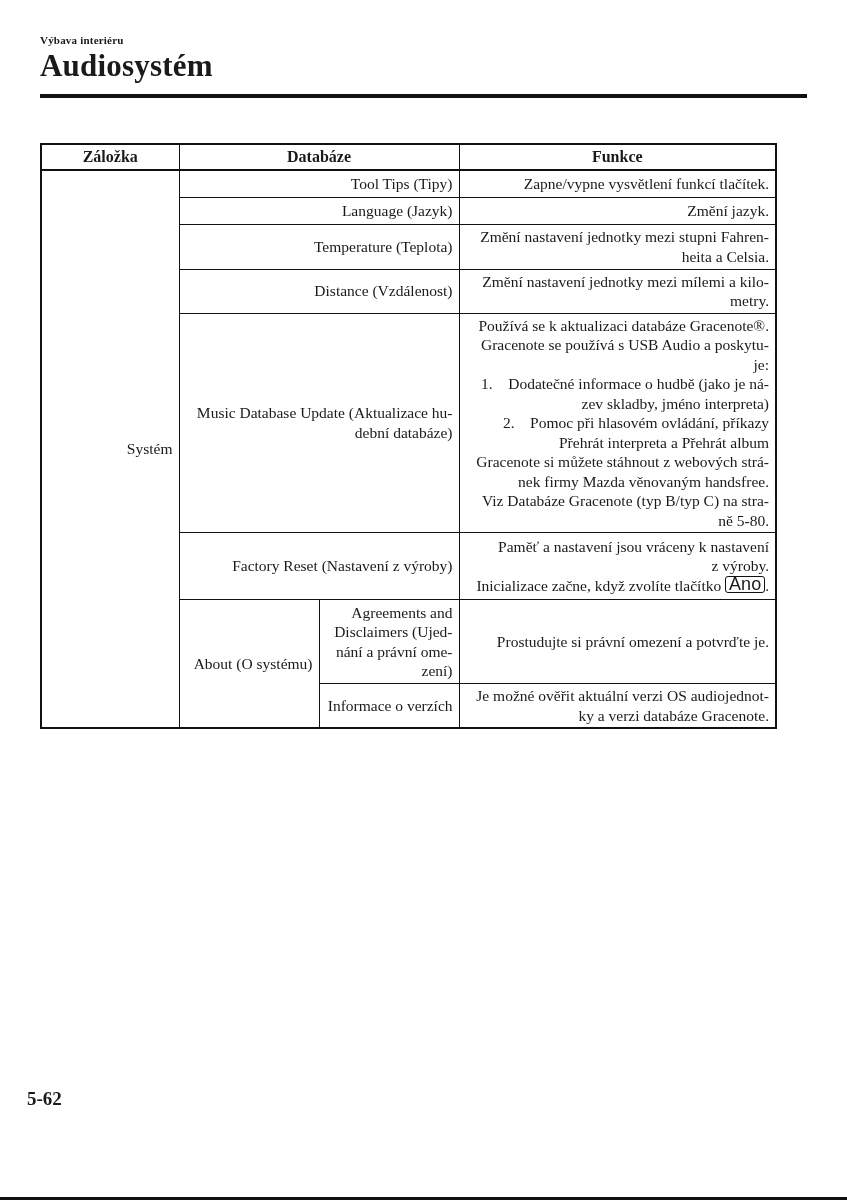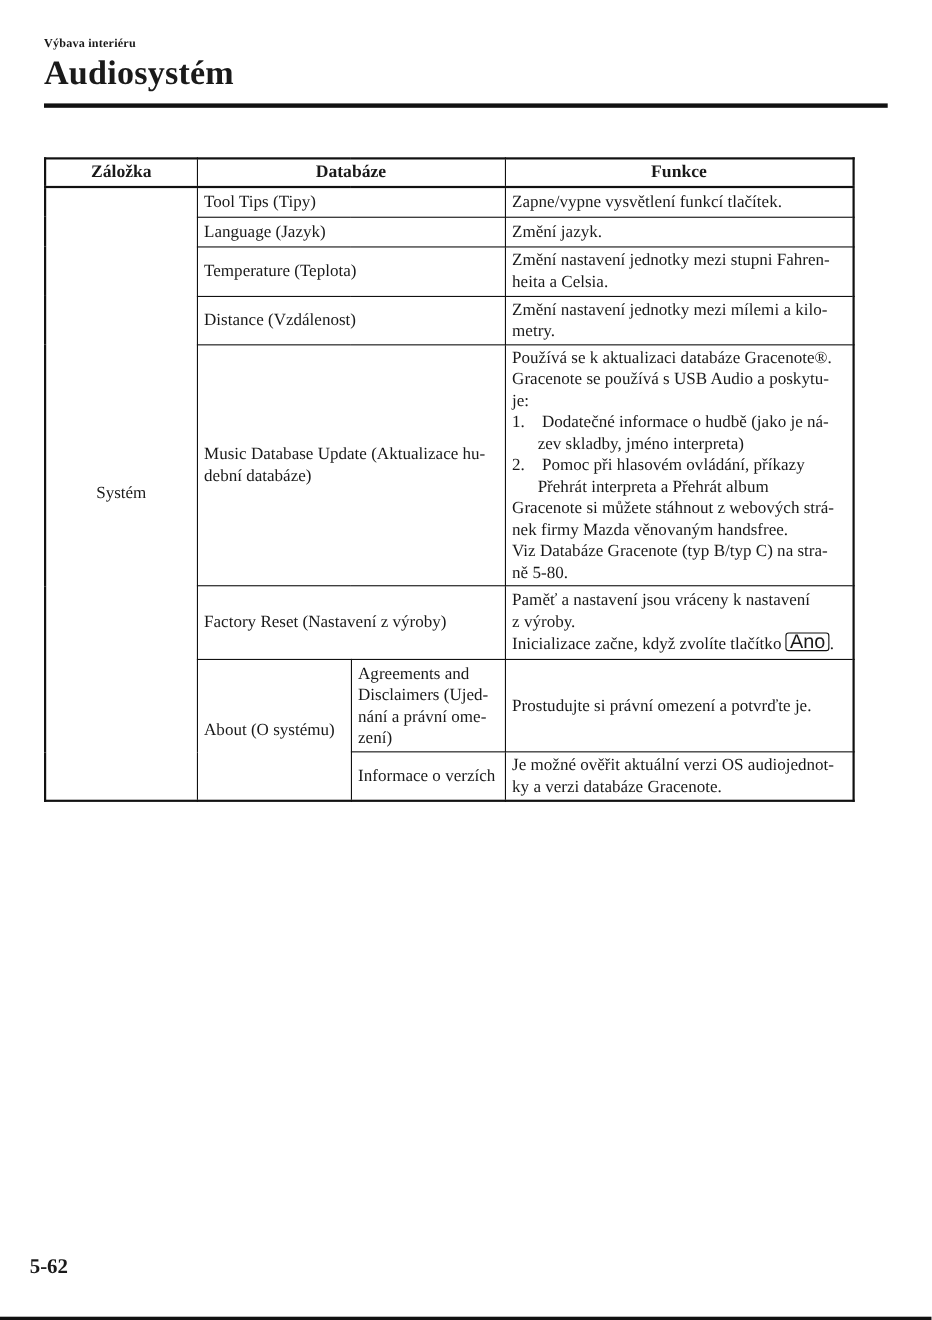"Tool Tips (Tipy)" .manual-table th, .manual-table td { text-align: none -> right }
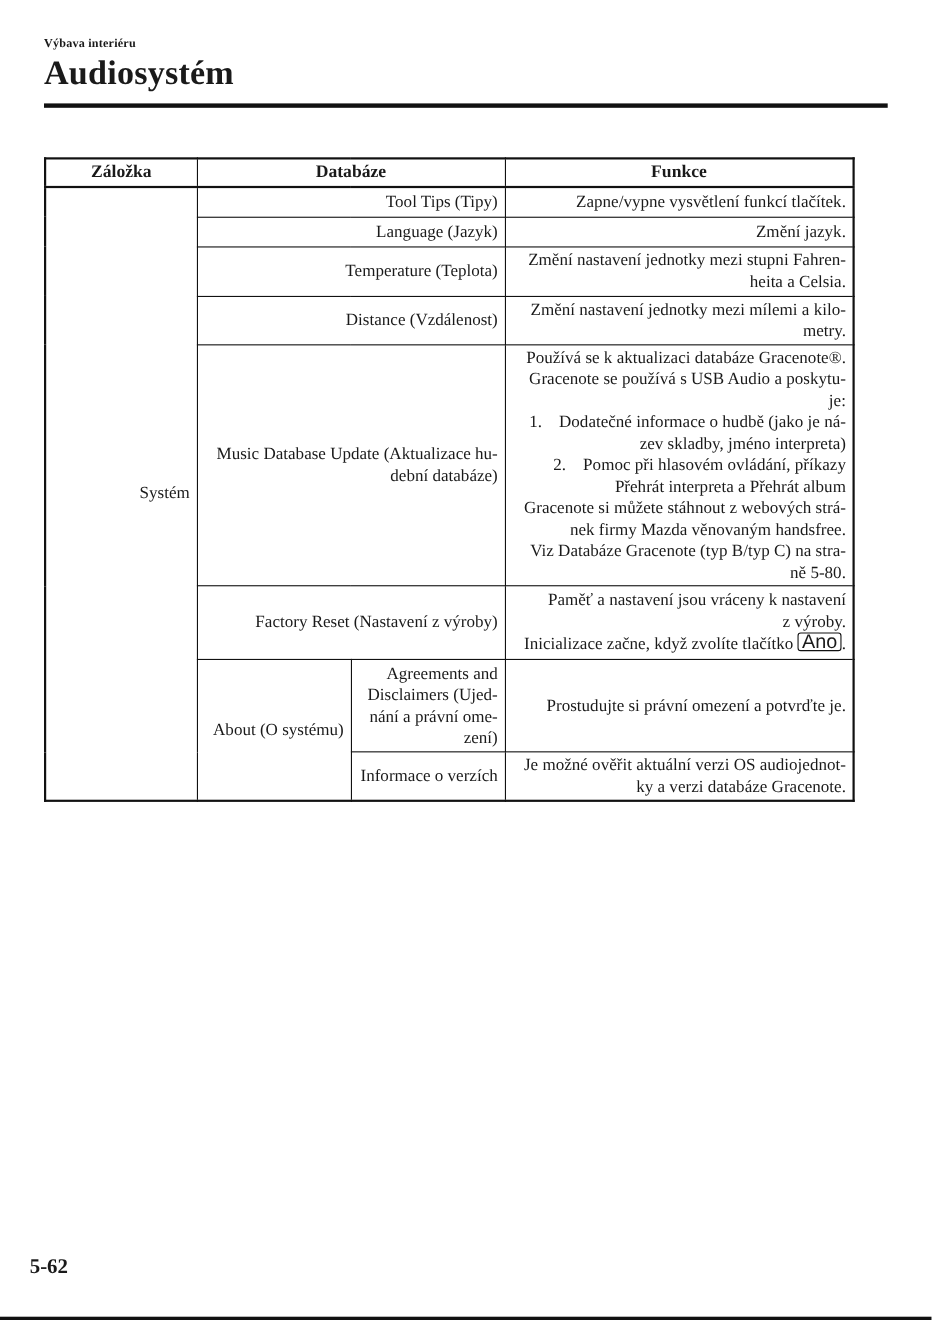"5-62" .page-number { top: 1141px -> 1088px }
